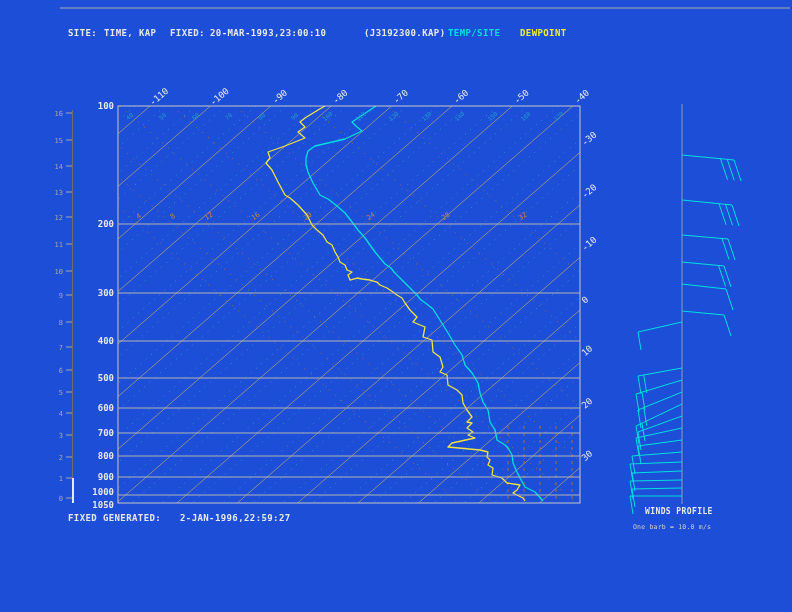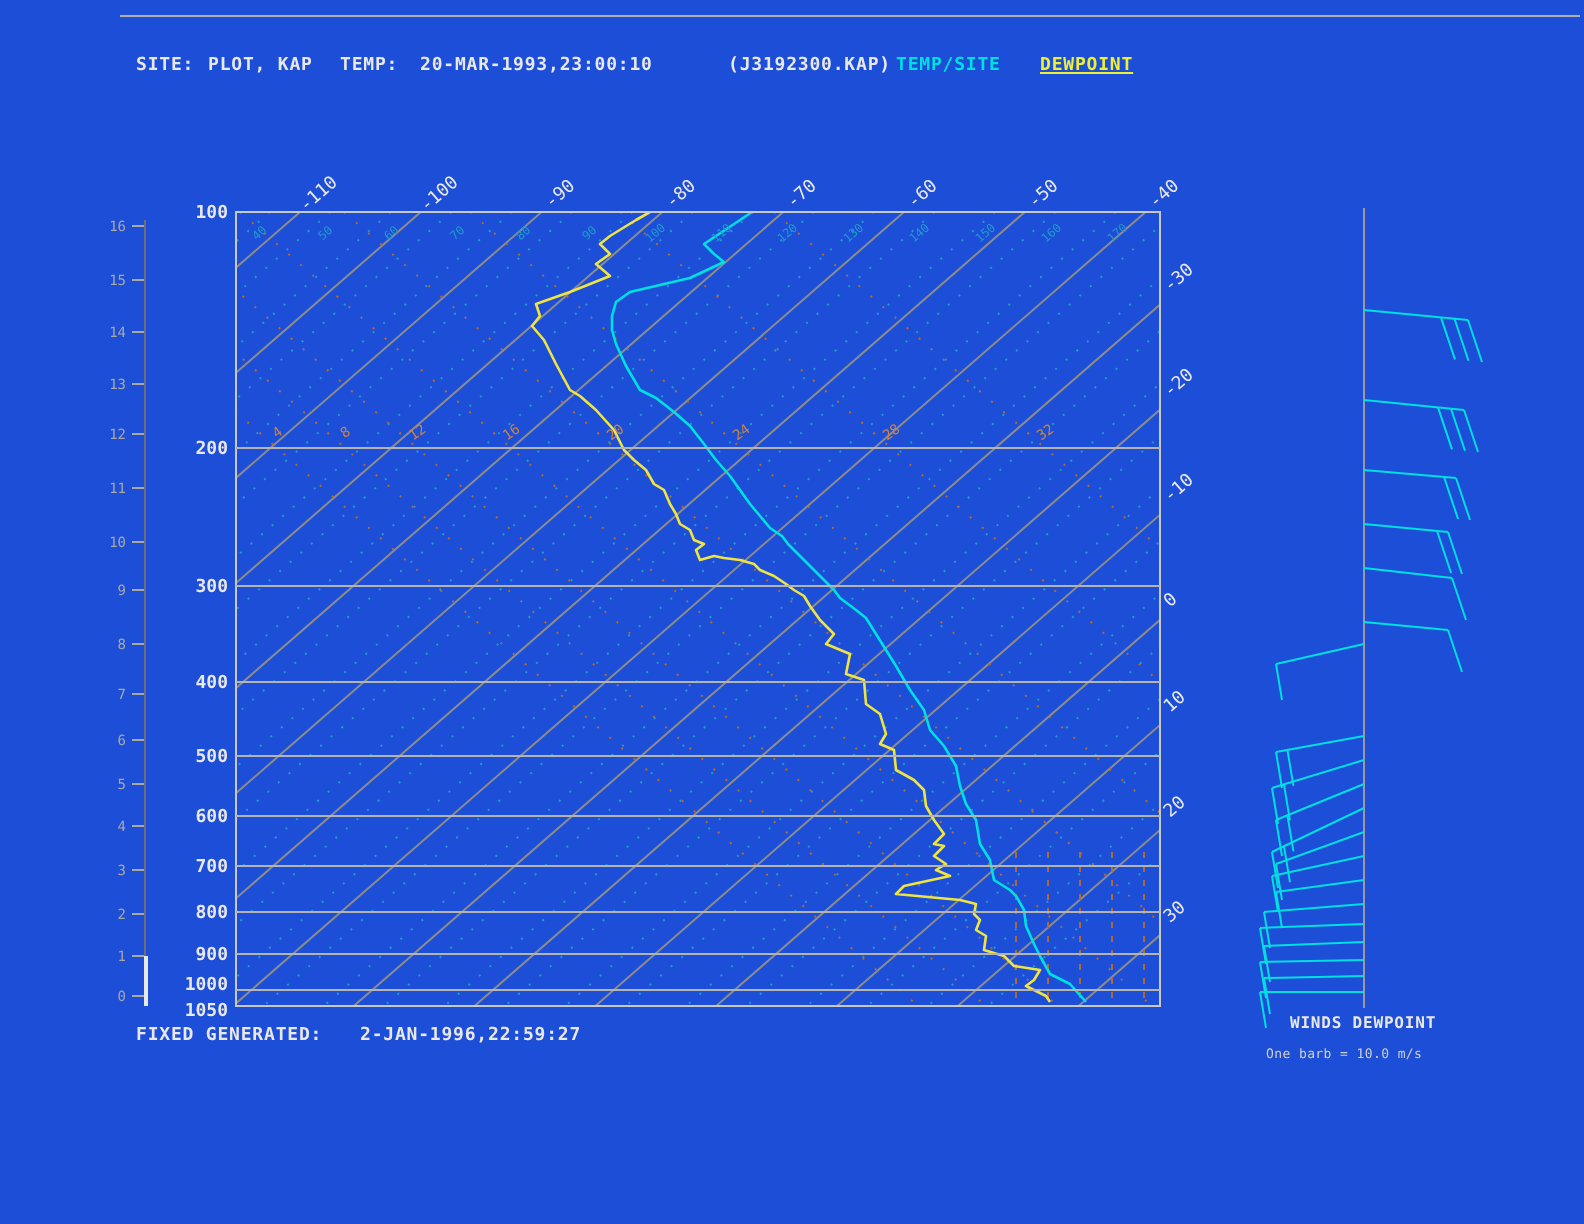"PLOT, KAP" div.txt { text: PLOT -> TIME }
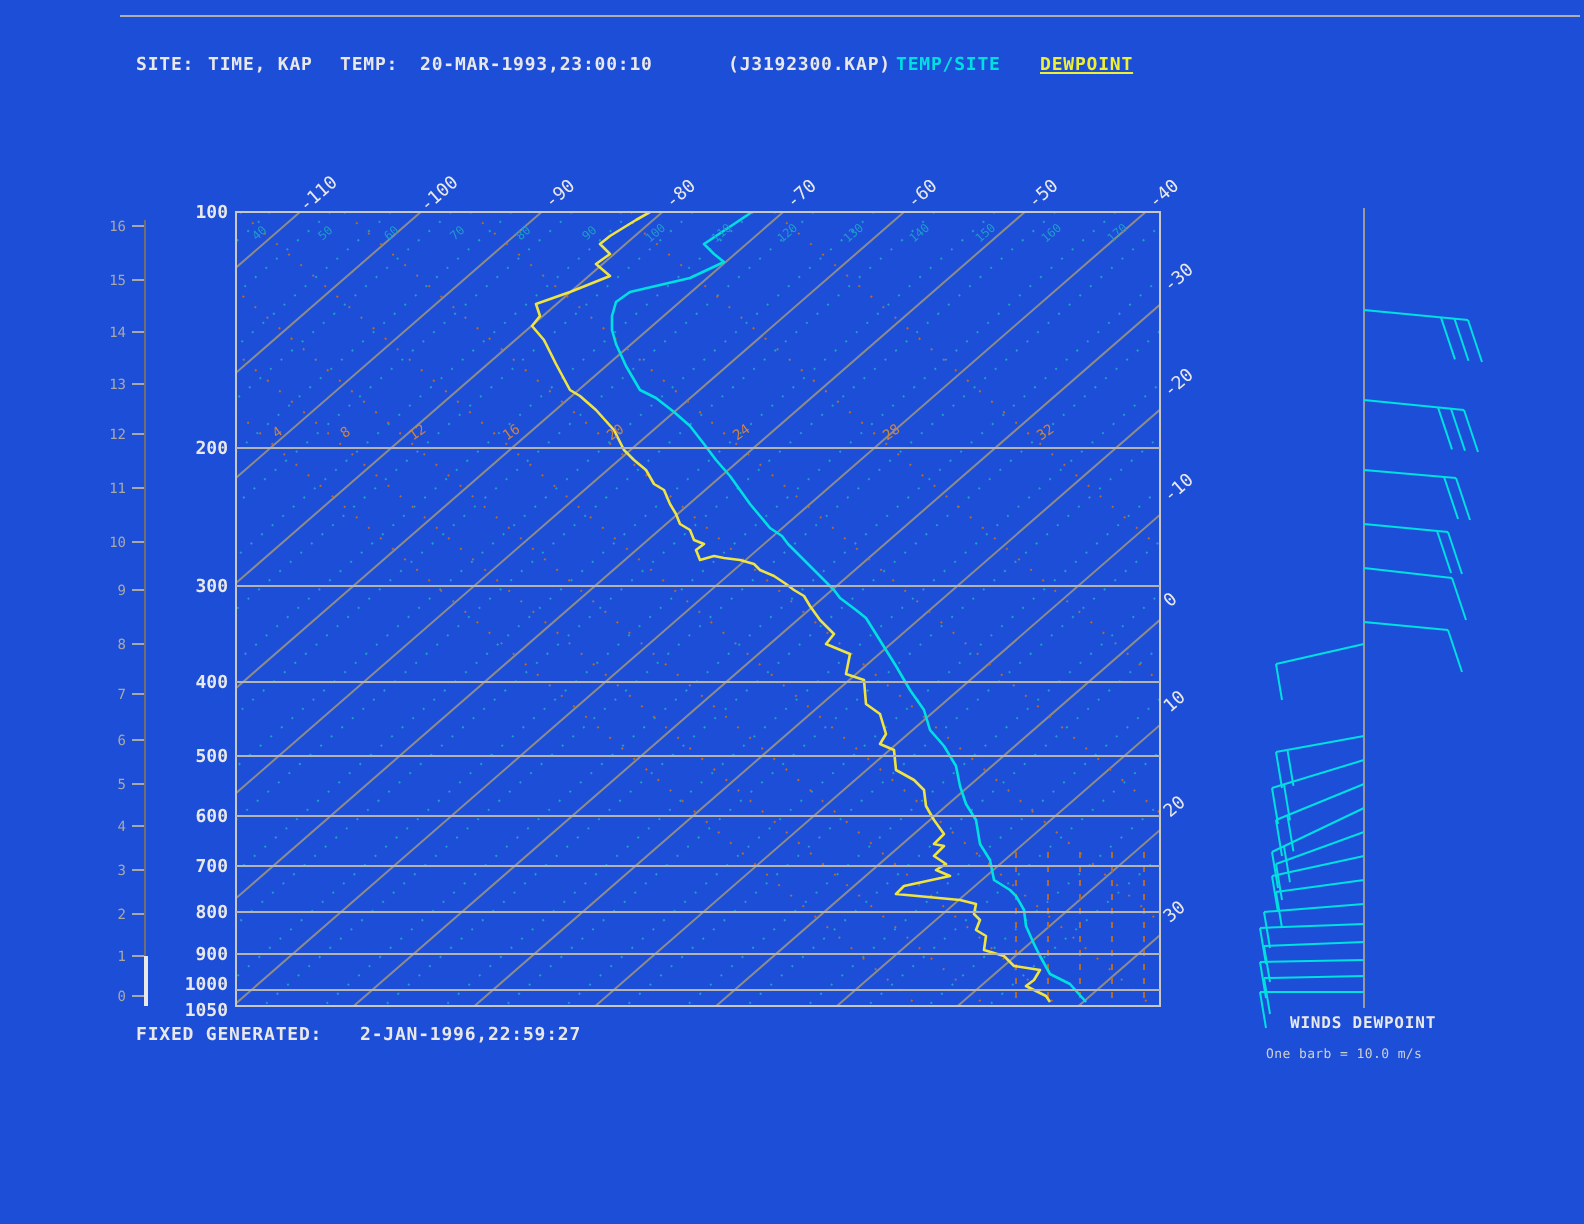"TEMP:" div.txt { text: TEMP -> FIXED }
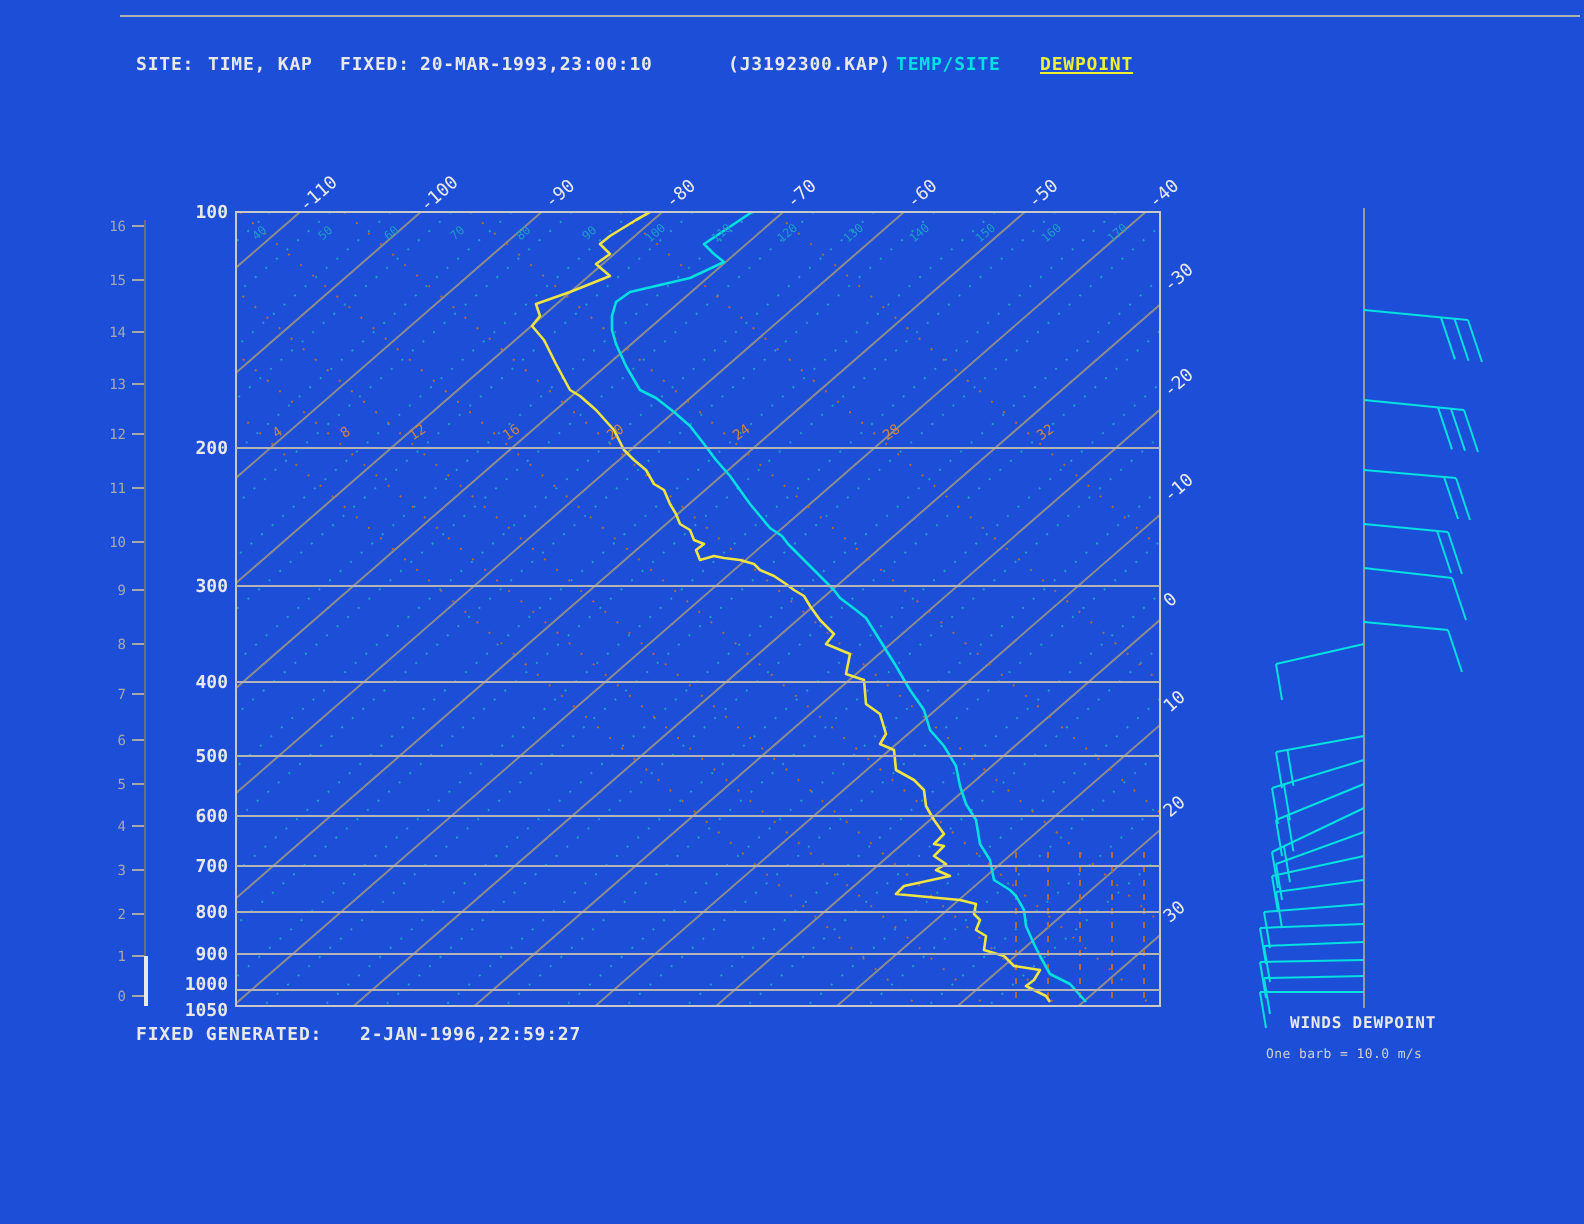"DEWPOINT" .yellow { text-decoration: underline -> none }
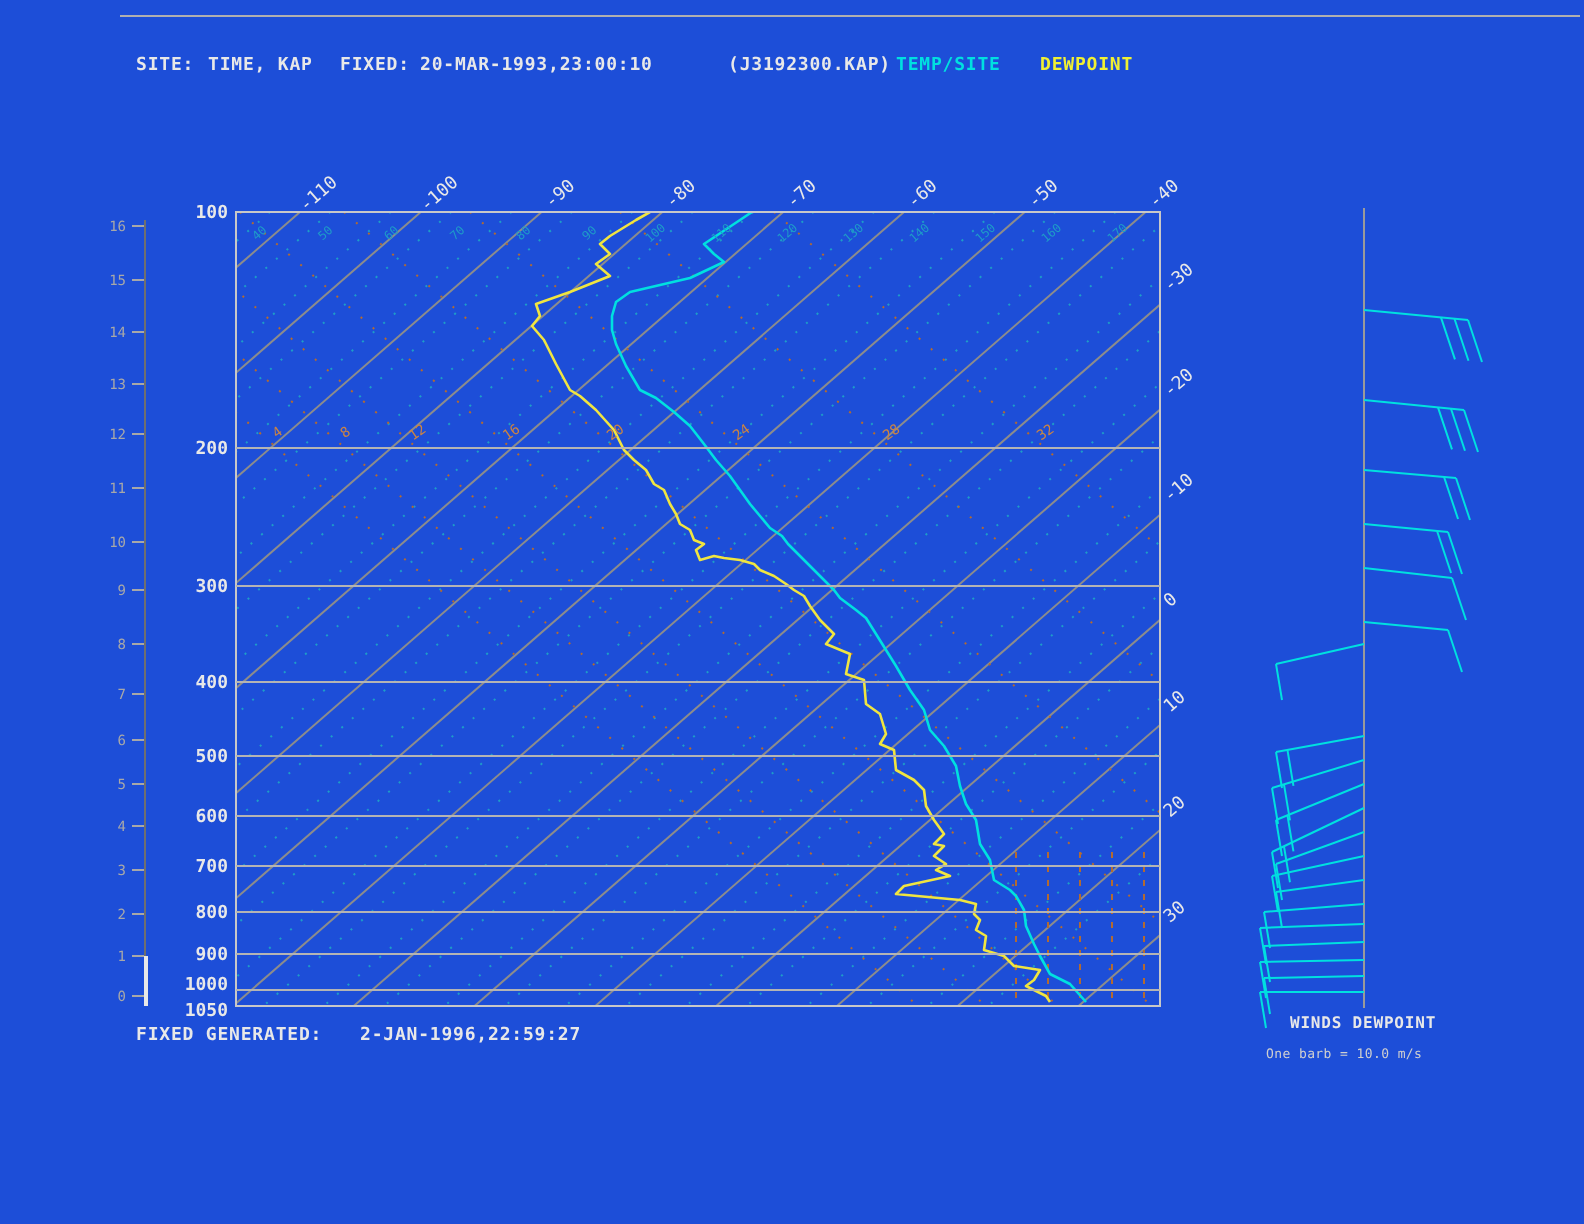"WINDS DEWPOINT" div.txt { text: DEWPOINT -> PROFILE }
